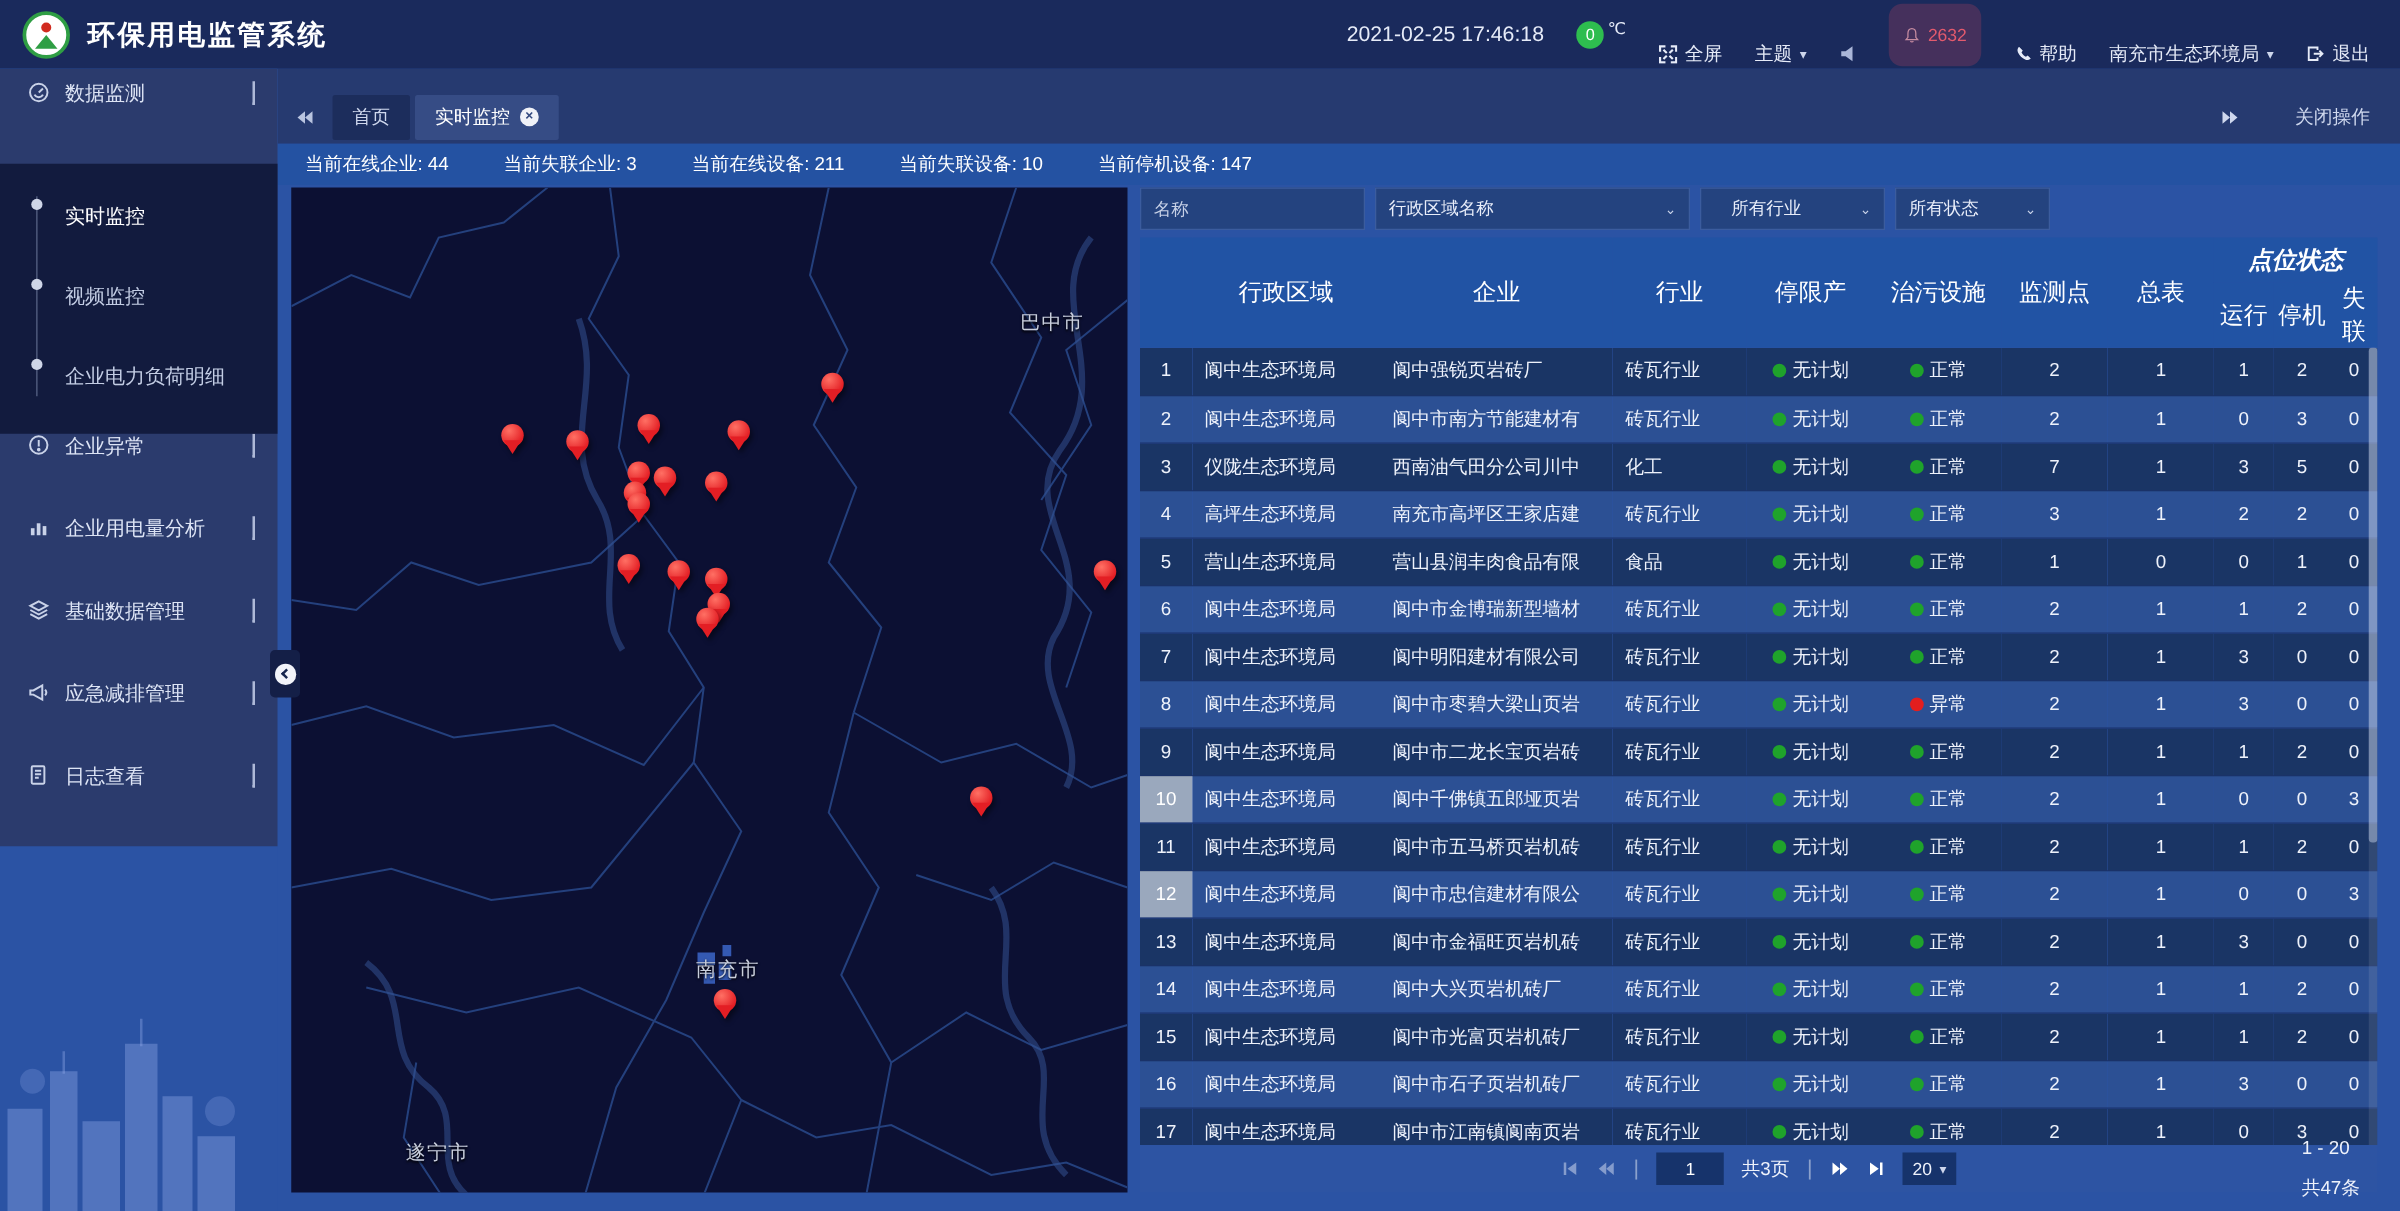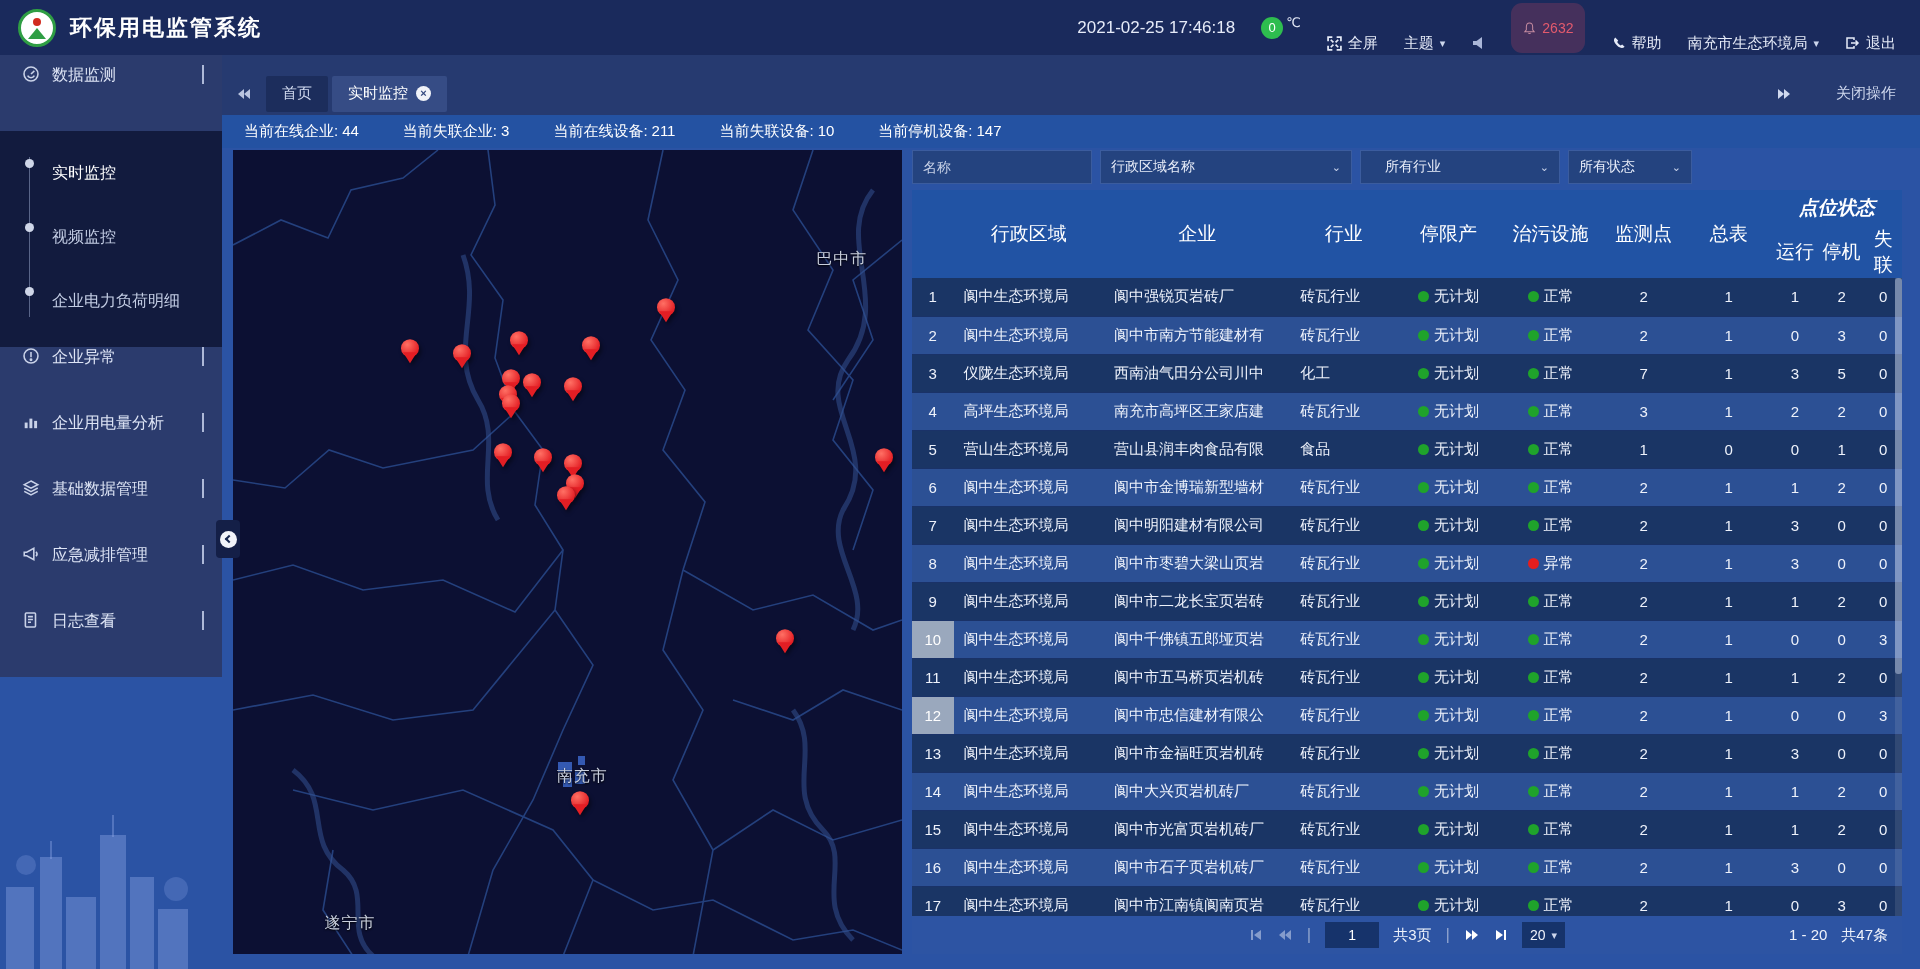"所有行业" .f-industry { width: 200px -> 148px }
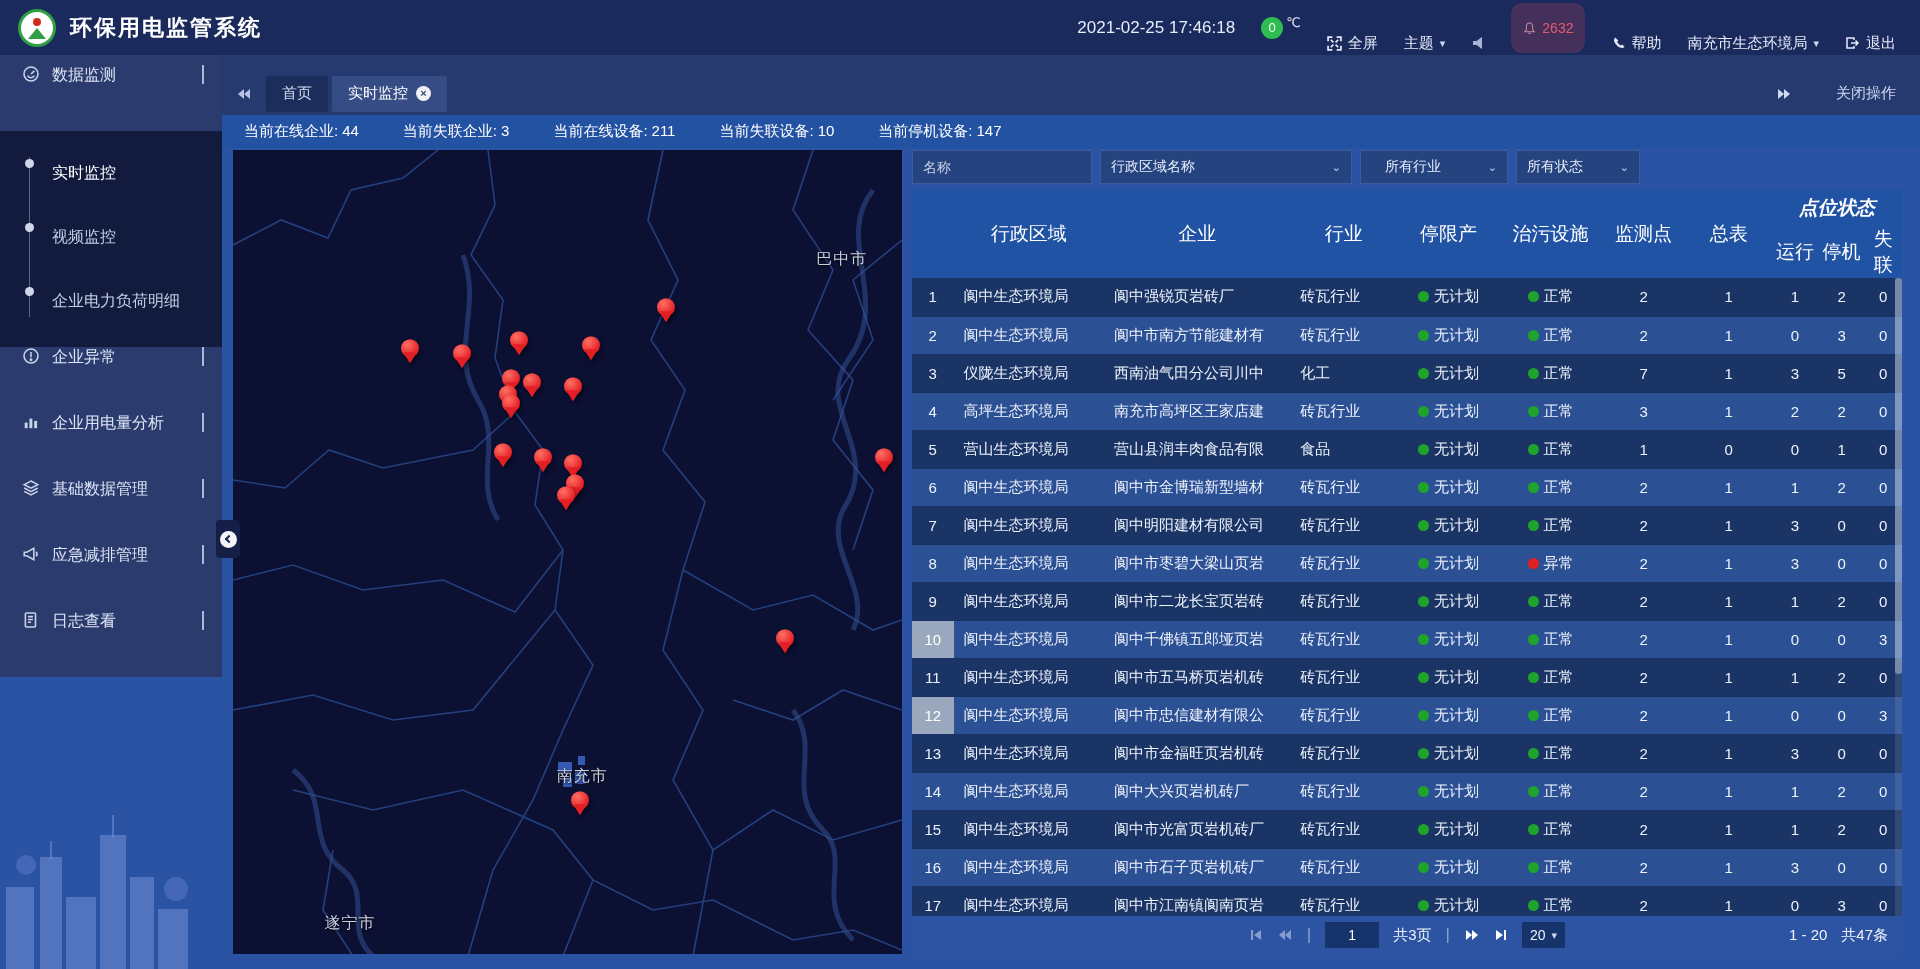"1 - 20" .pg-info { flex-direction: none -> column }
